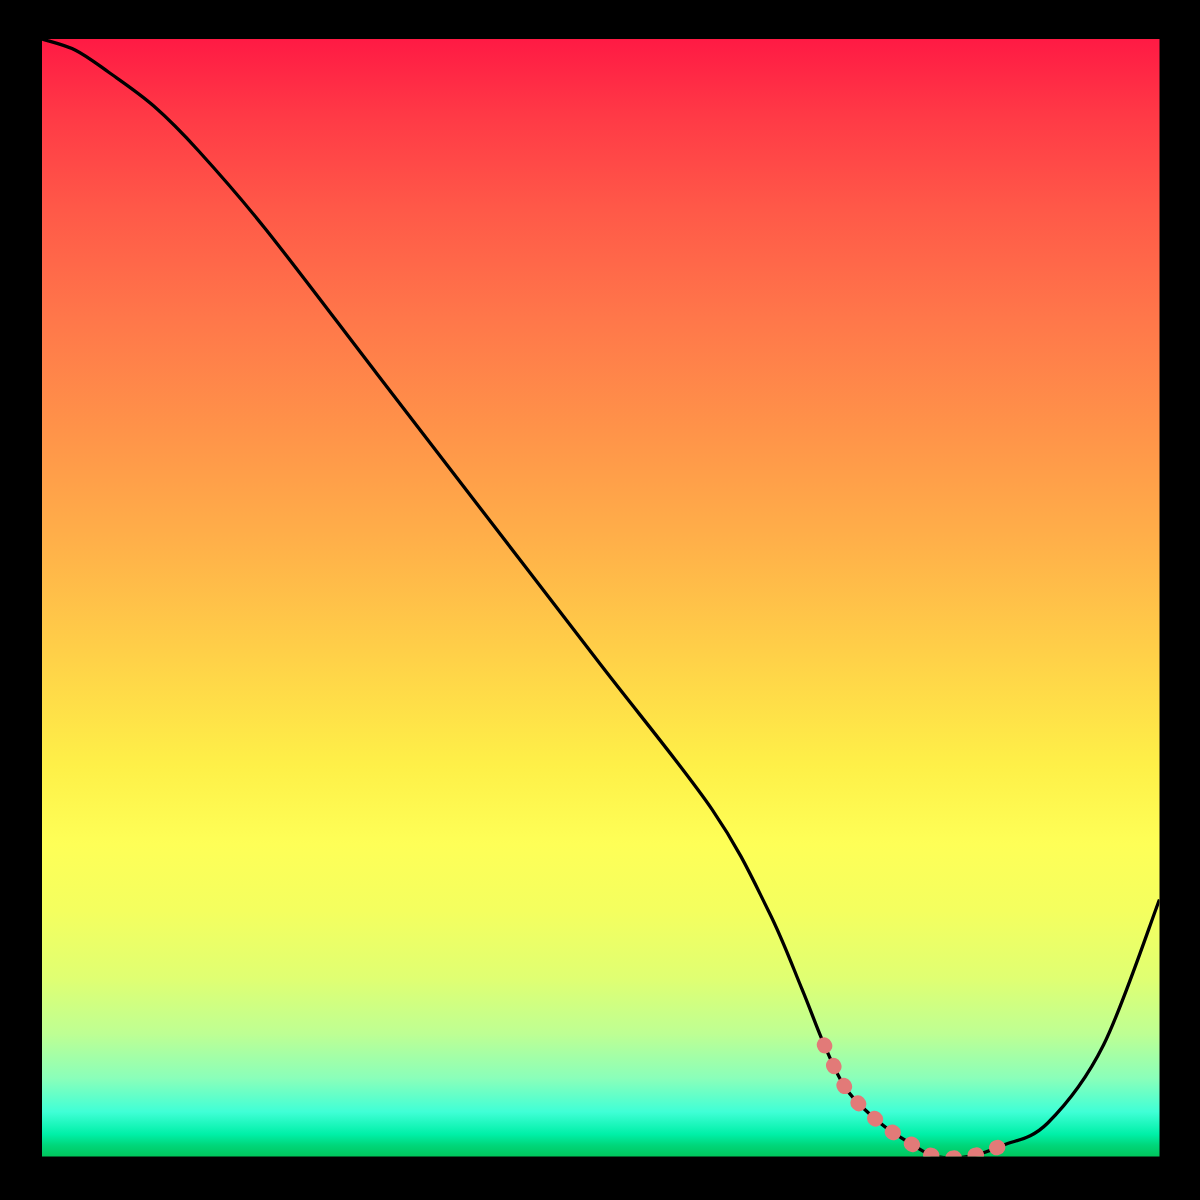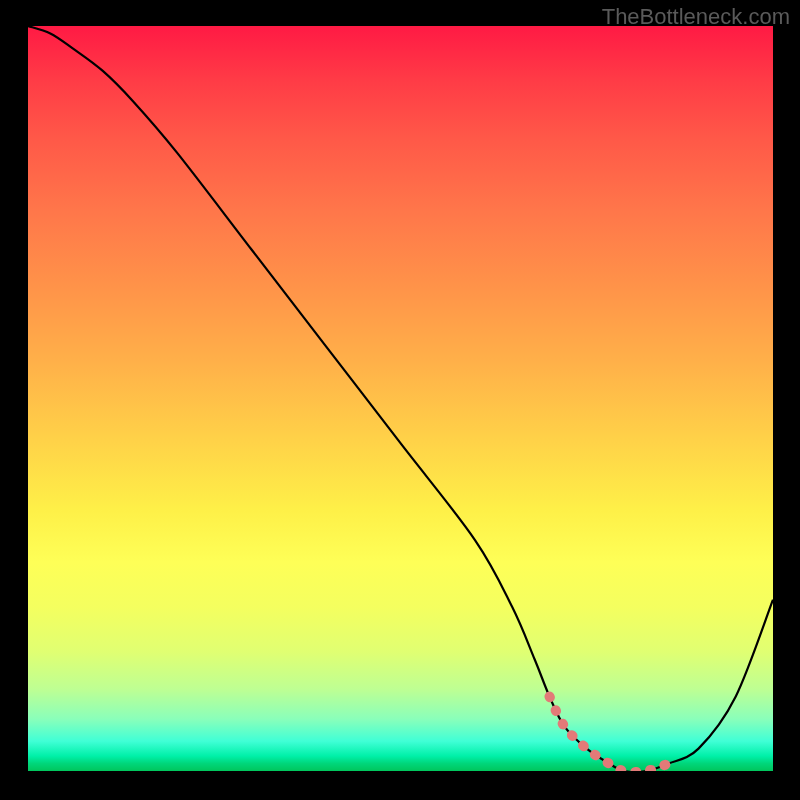"TheBottleneck.com" div.watermark { html: <div>TheBottleneck.com</div> -> none }
